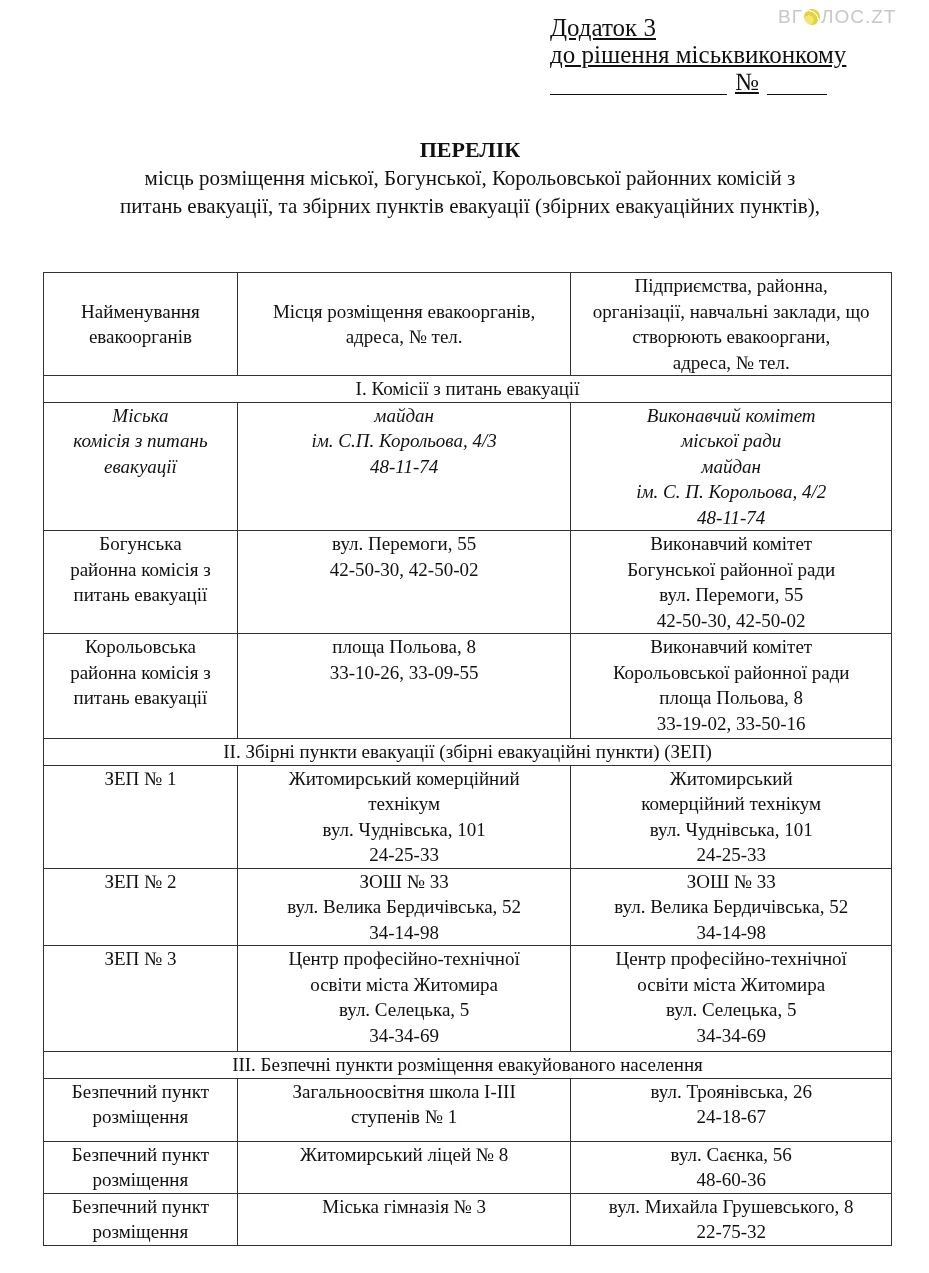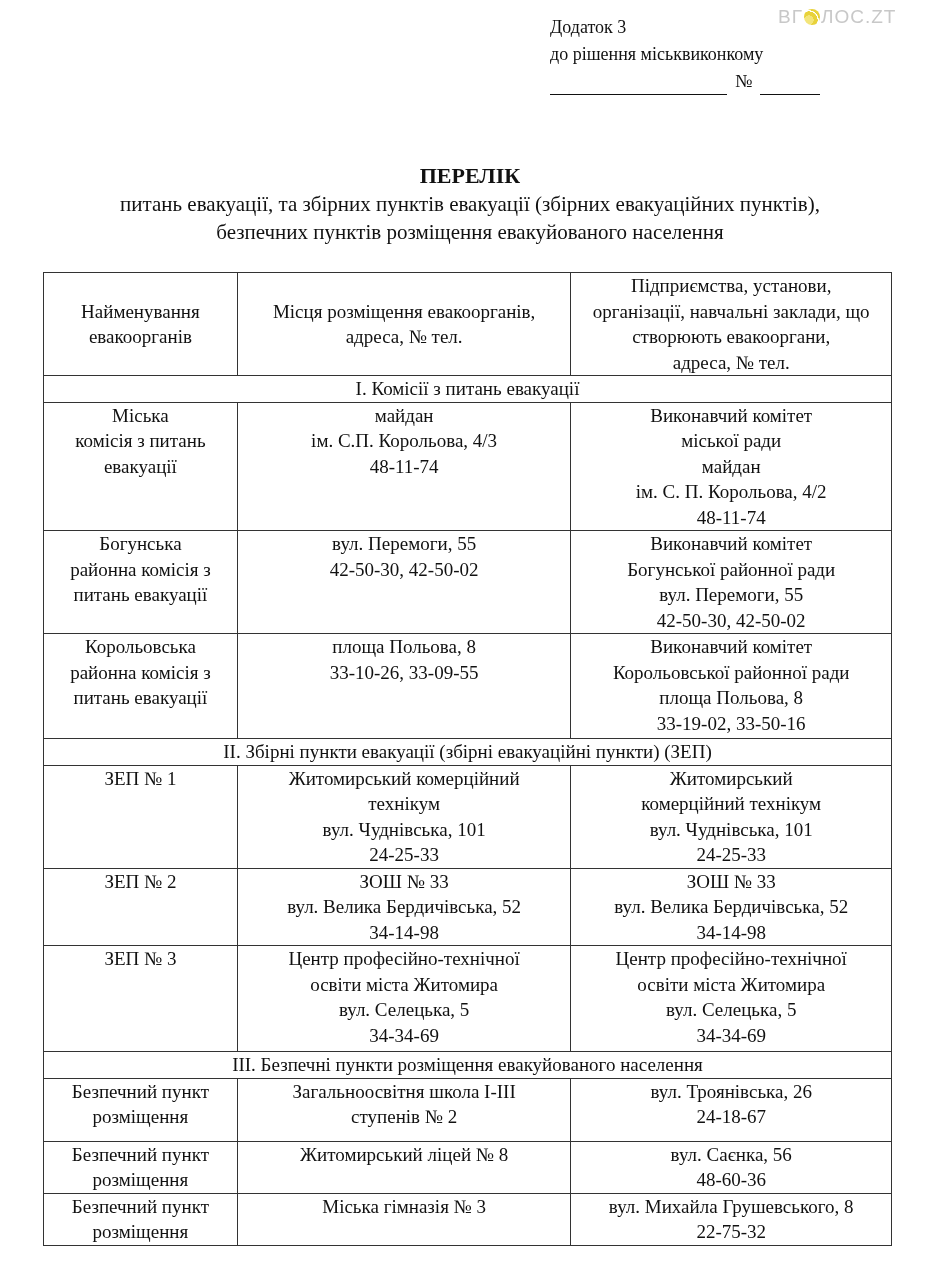"Додаток 3" .addendum { font-size: 18px -> 25px; text-decoration: none -> underline }
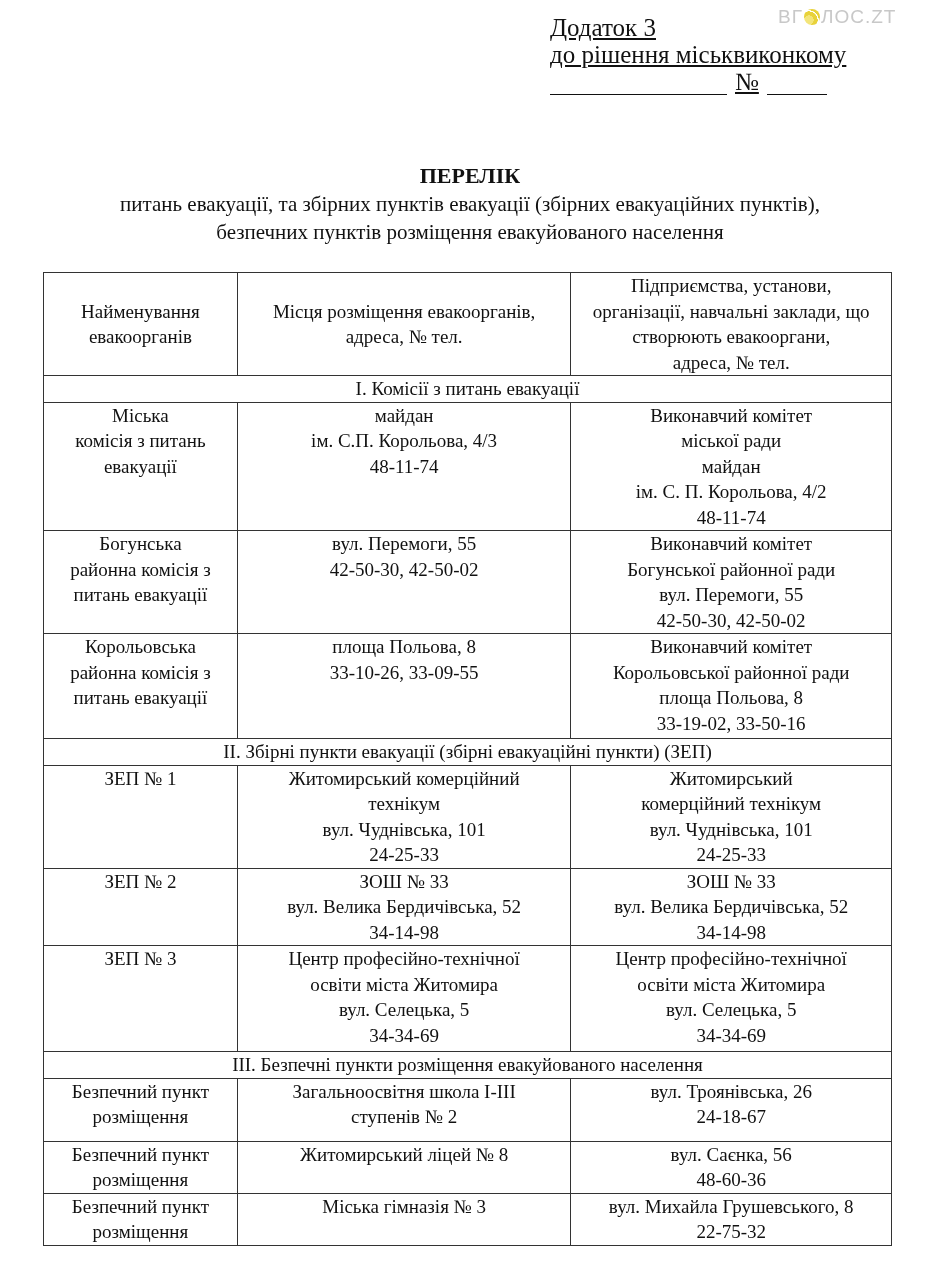"ПЕРЕЛІК" .title-block .main { margin-top: 26px -> none }
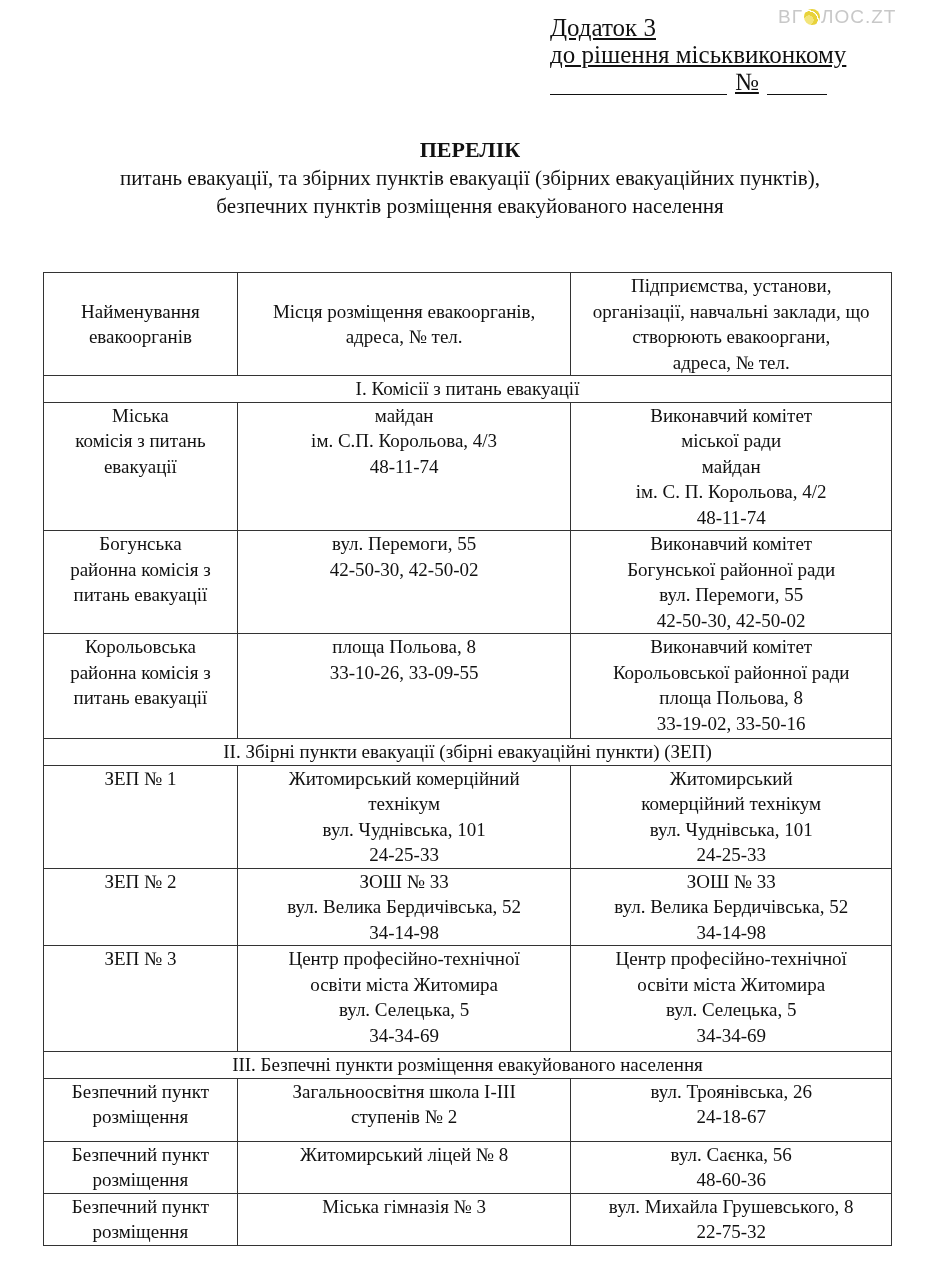"місць розміщення міської, Богунської," div { html: none -> <div>місць розміщення міської, Богунської, Корольовської районних комісій з</div> }
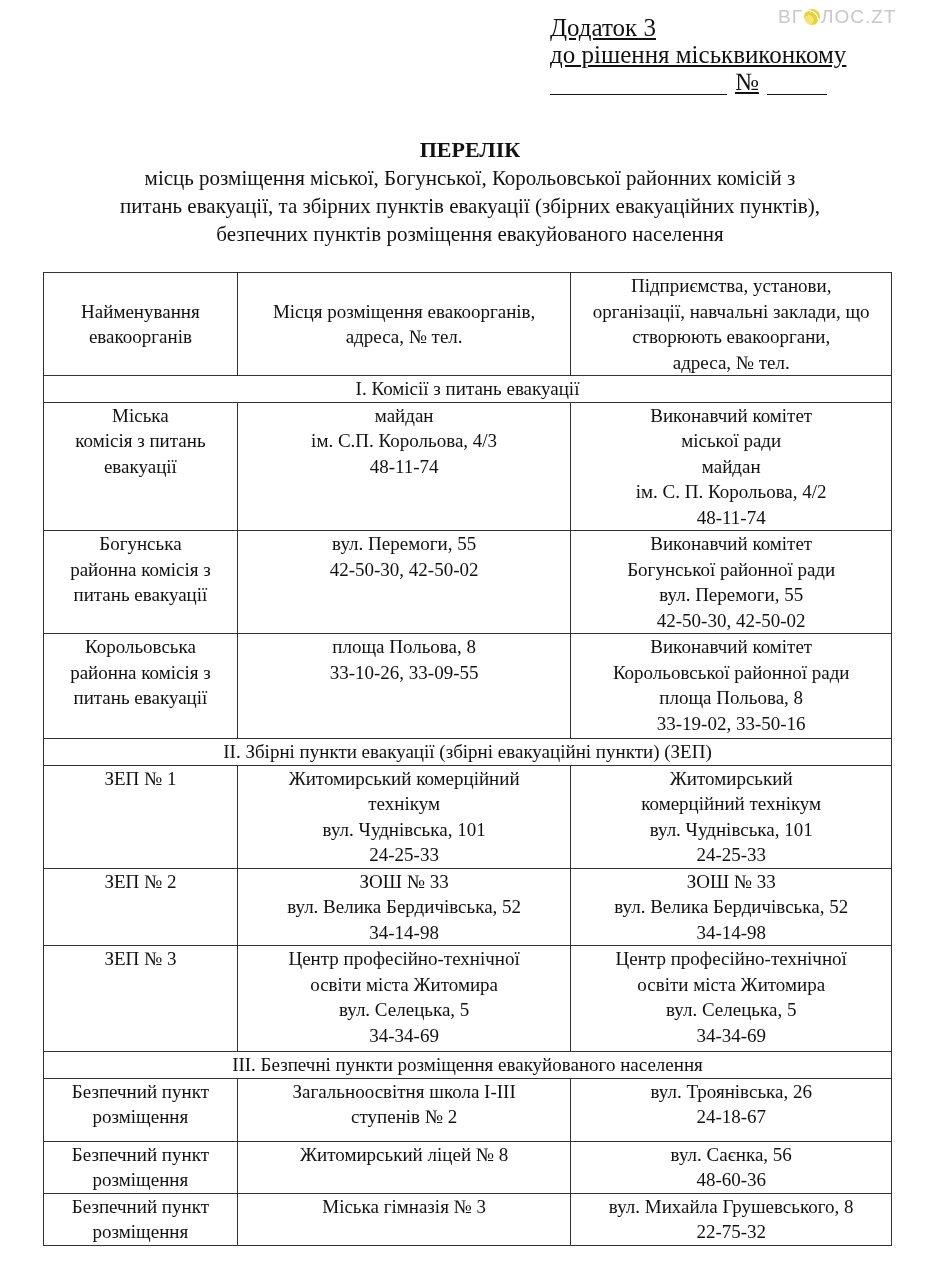"безпечних пунктів розміщення" div { html: <div>безпечних пунктів розміщення евакуйованого населення</div> -> none }
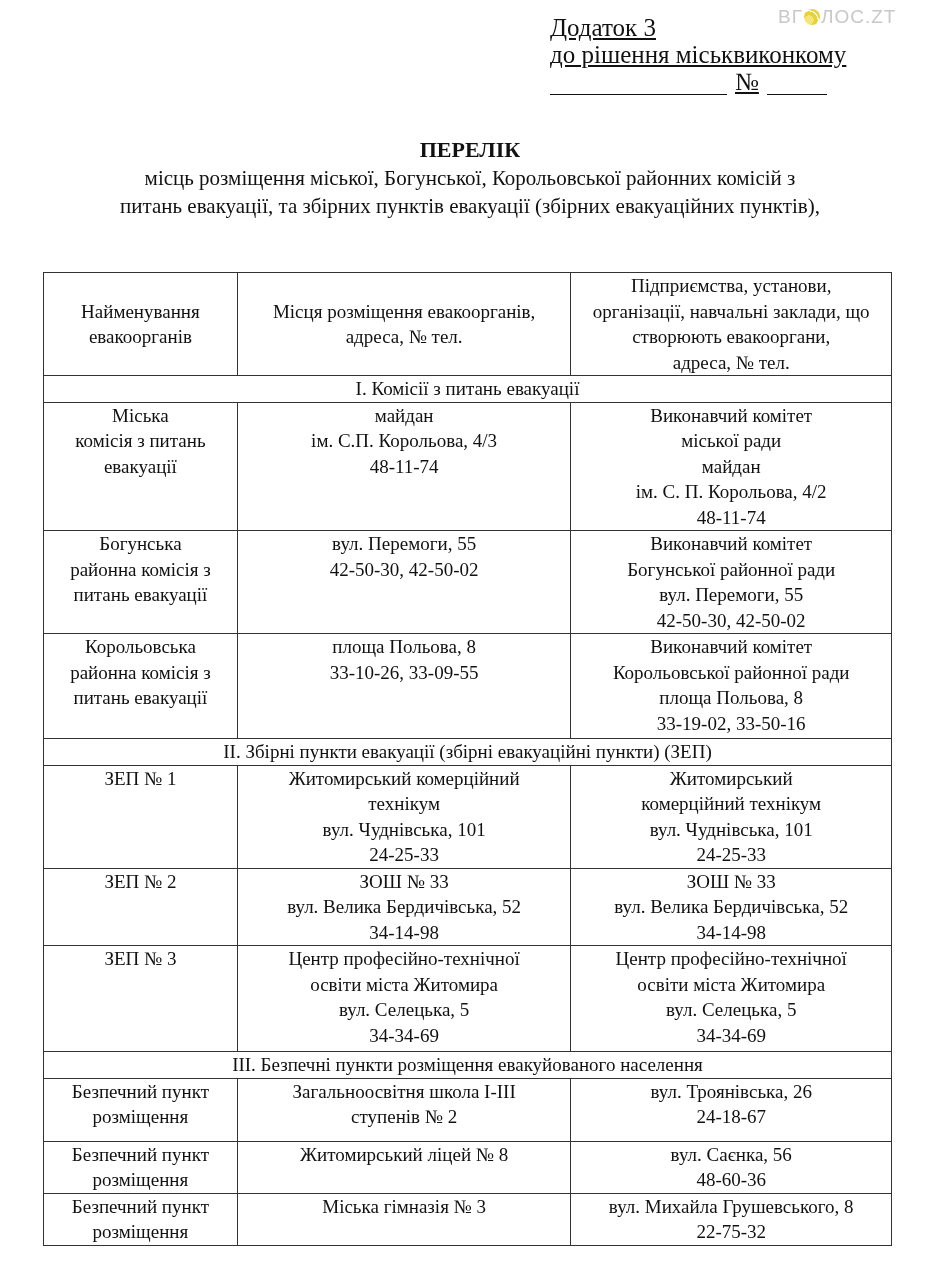"Підприємства, установи," span.line { text: установи -> районна }
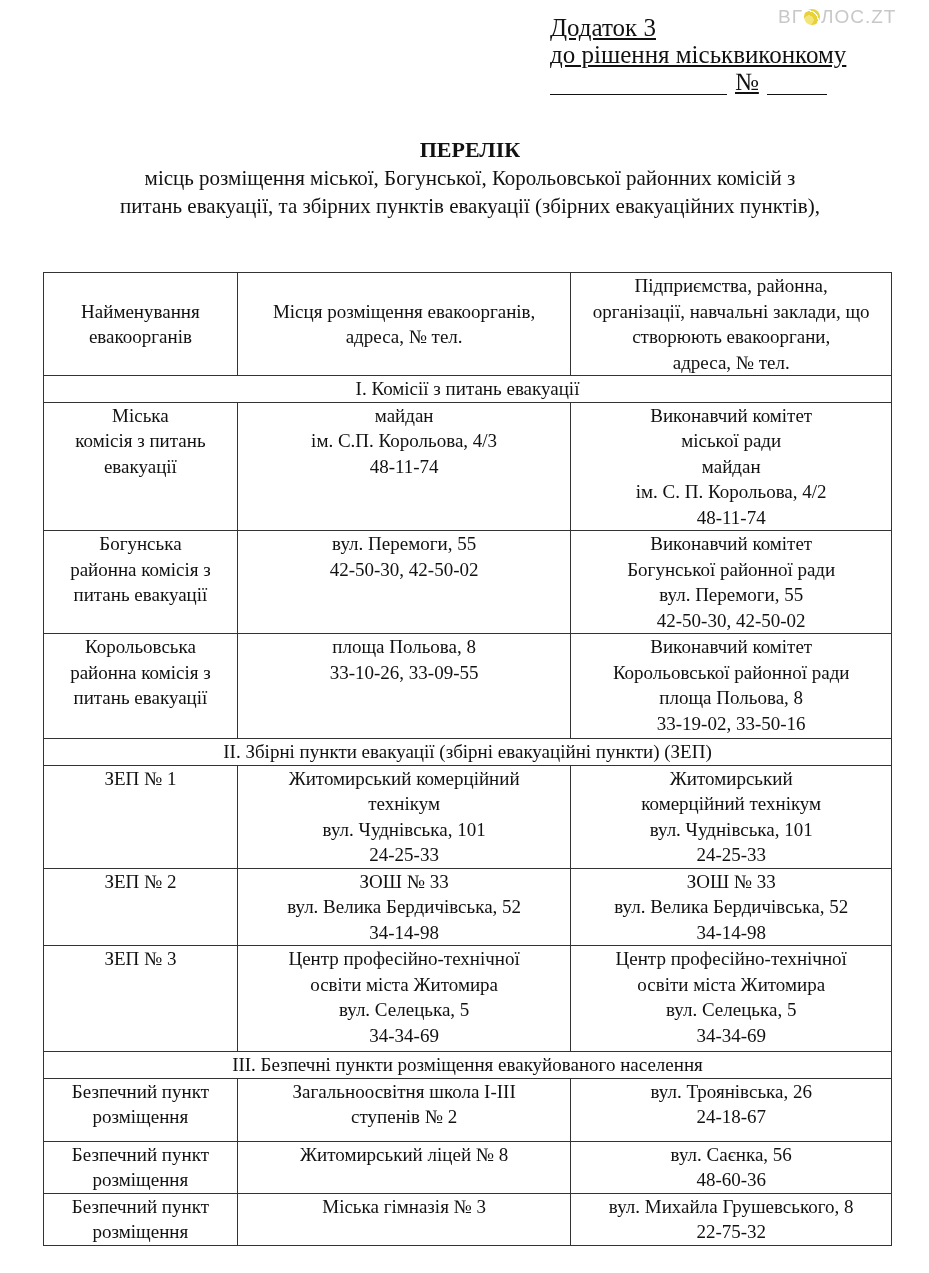"Міська" tr { font-style: none -> italic }
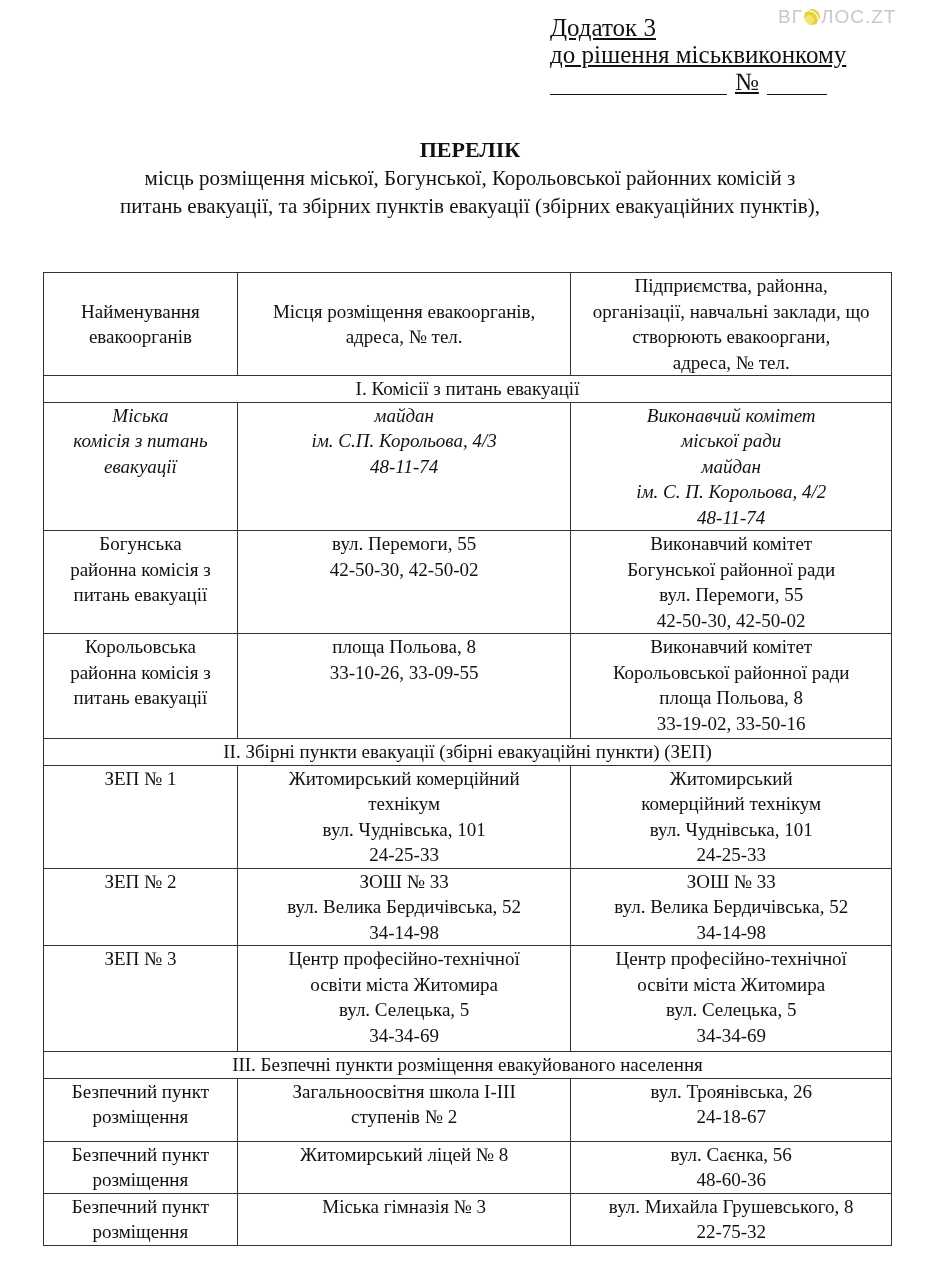"ступенів № 2" span.line { text: 2 -> 1 }
